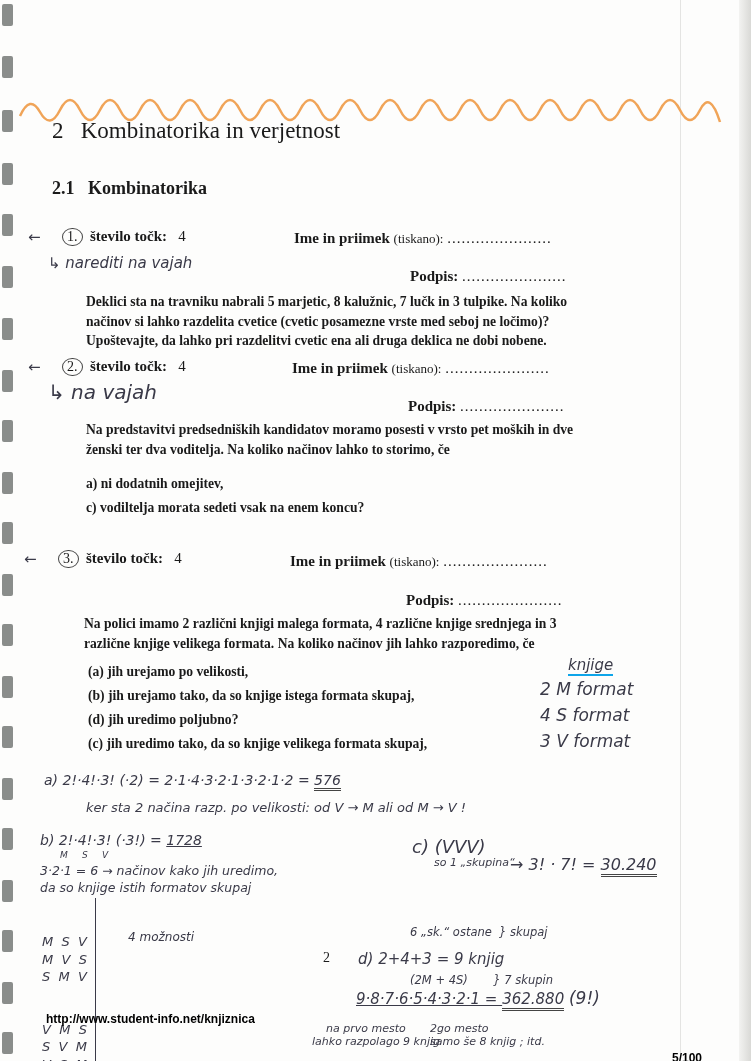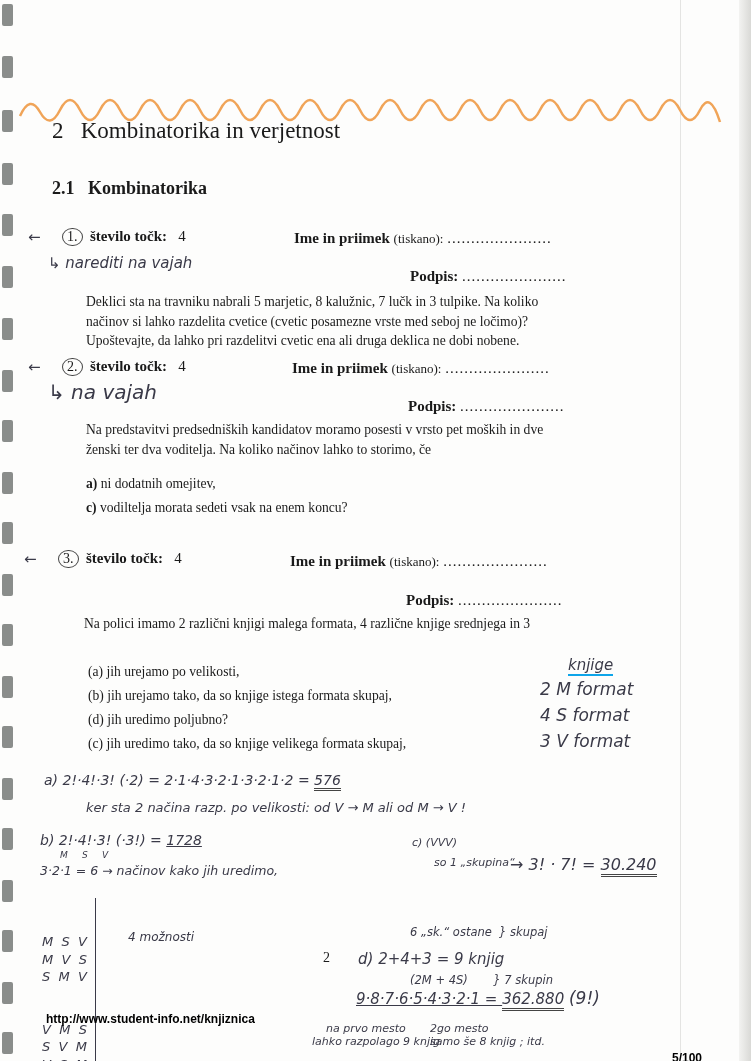"Deklici sta na travniku nabrali" .ptxt { font-weight: none -> bold }
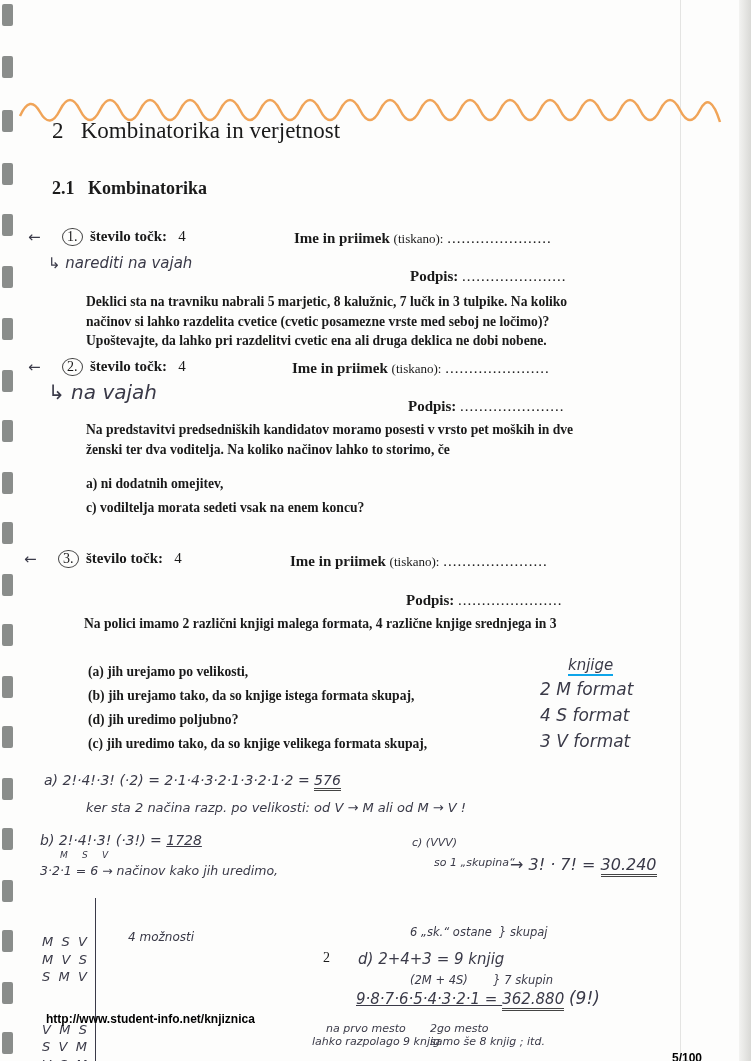"različne knjige velikega formata. Na" div { html: none -> <div>različne knjige velikega formata. Na koliko načinov jih lahko razporedimo, če</div> }
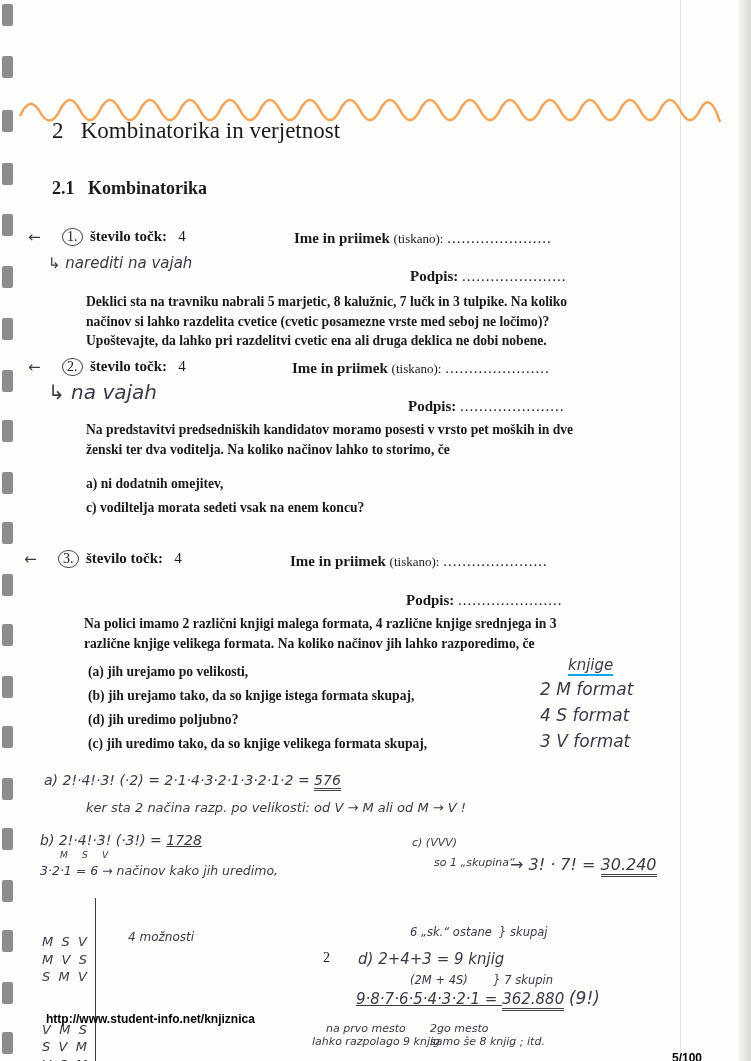"c) (VVV)" div.abs { font-size: 11px -> 18px }
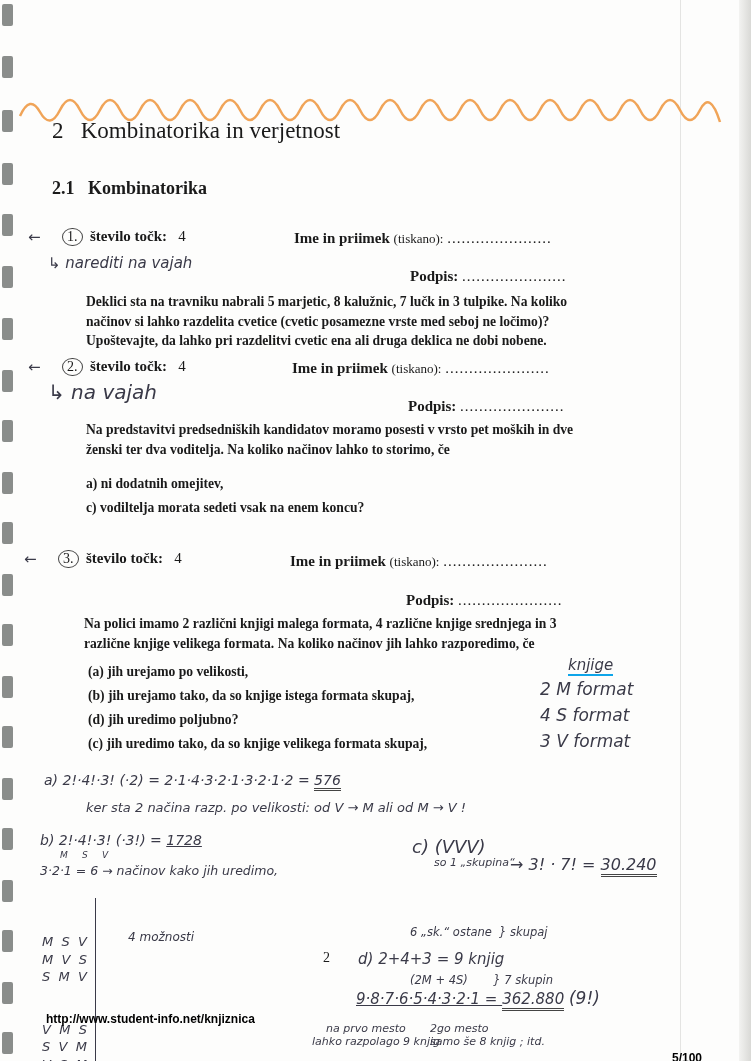"da so knjige istih formatov" div { html: none -> <div>da so knjige istih formatov skupaj</div> }
